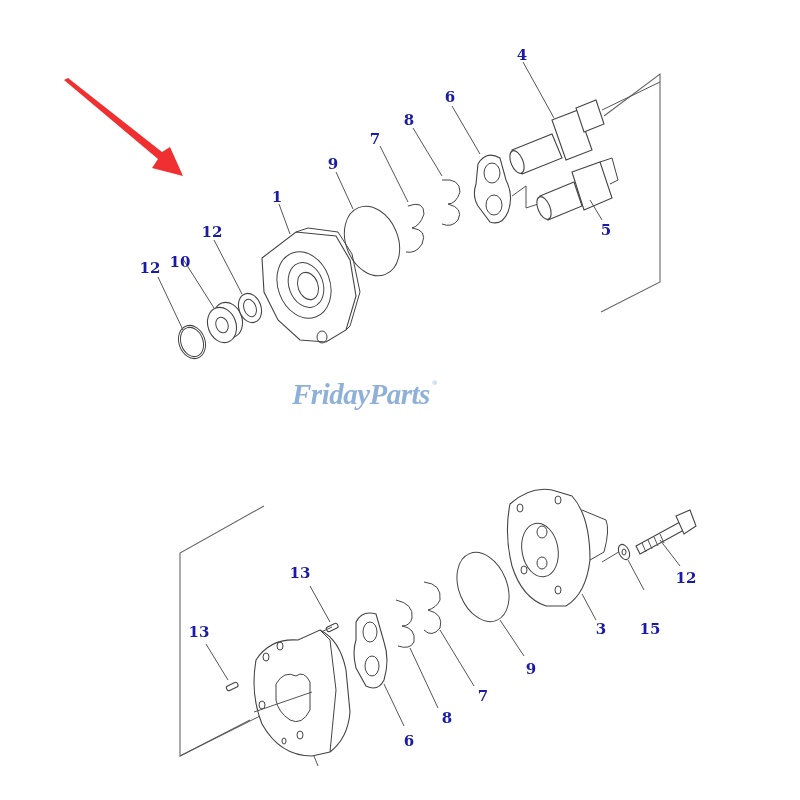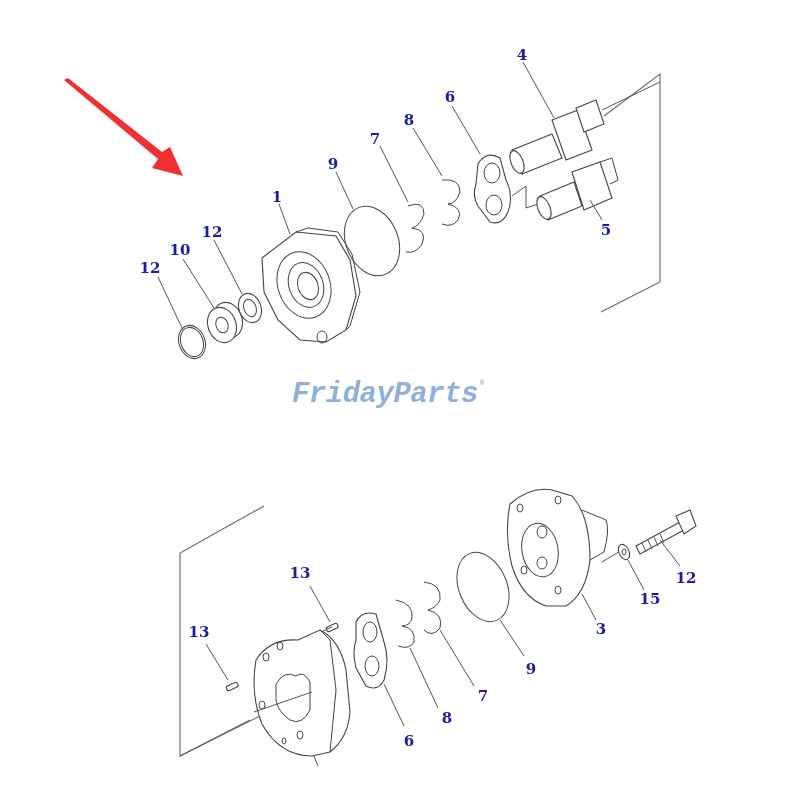"10" div.lbl { top: 250px -> 262px }
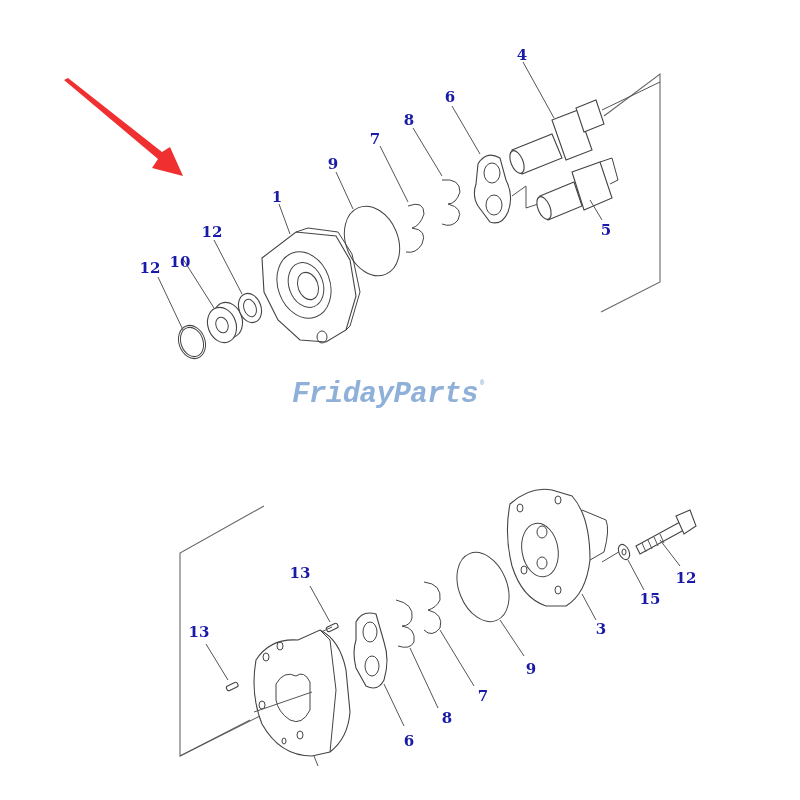"FridayParts ®" .wm { font-family: Liberation Mono, monospace -> Liberation Serif, serif }
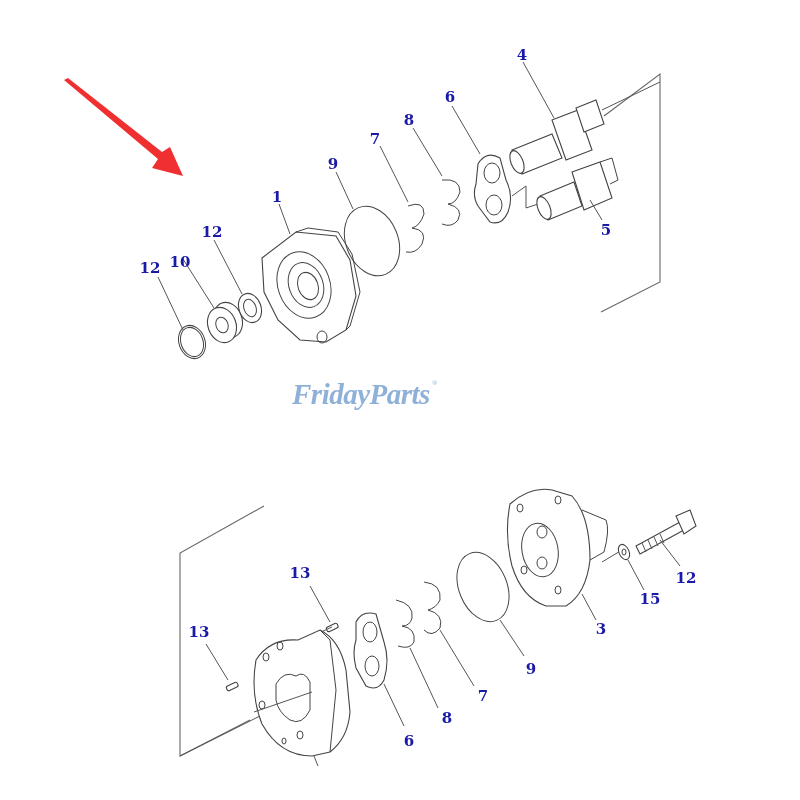"15" div.lbl { top: 599px -> 629px }
